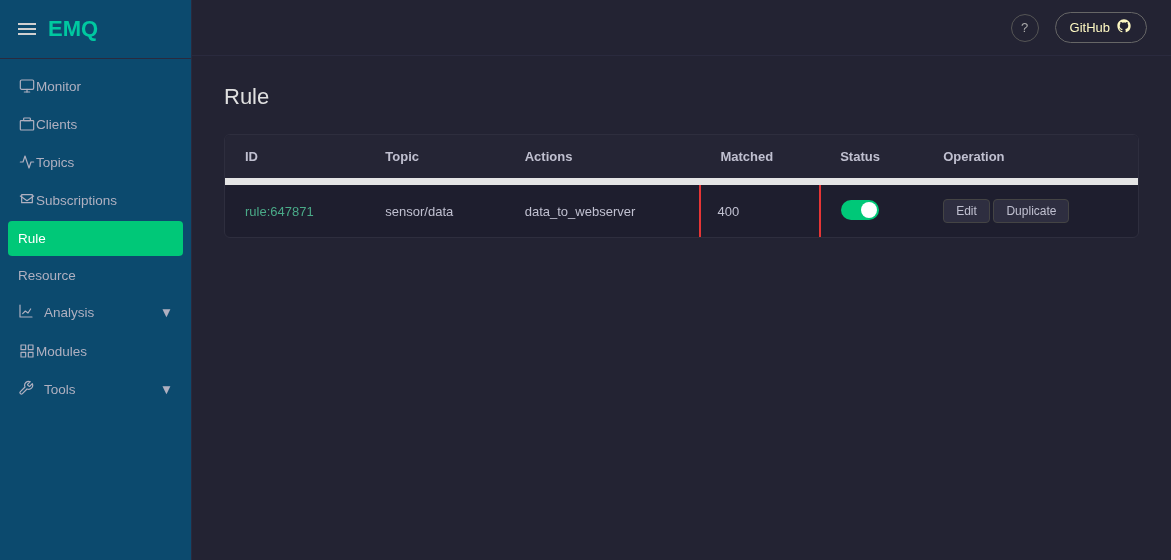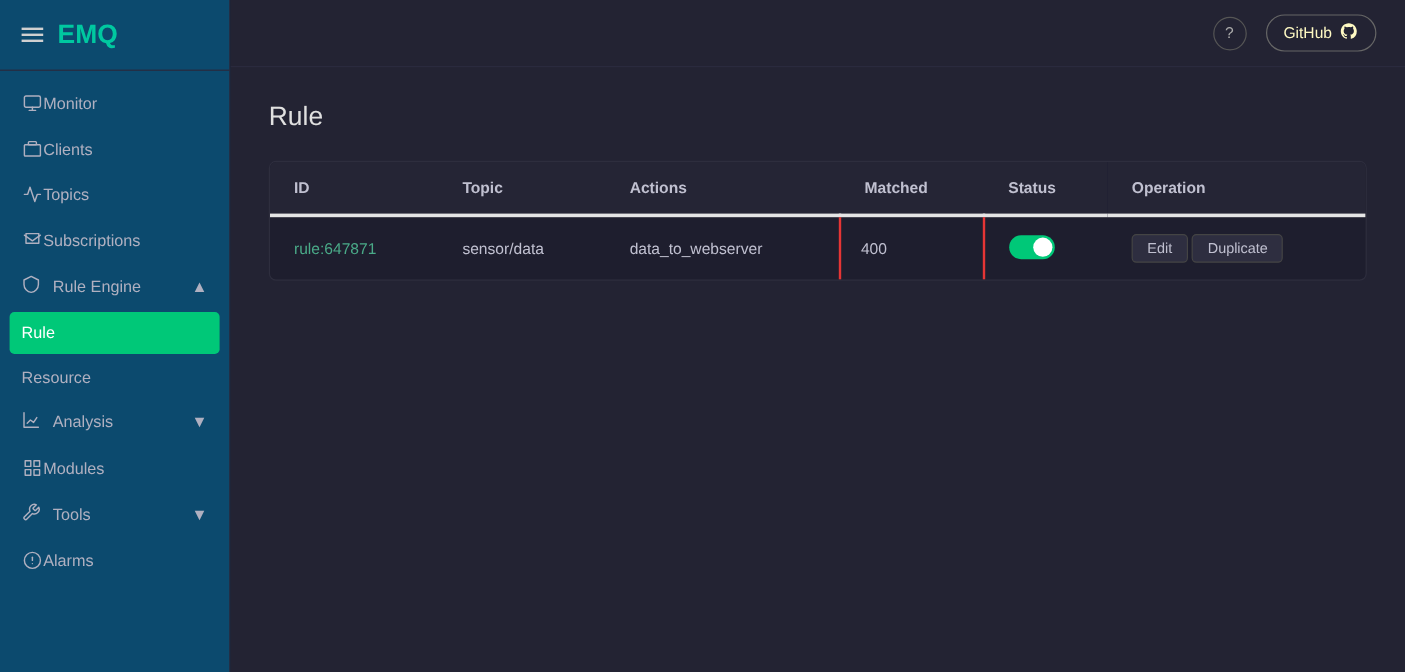"ID" .table thead tr { border-bottom: 3px solid #e5e5e5 -> 7px solid #e5e5e5 }
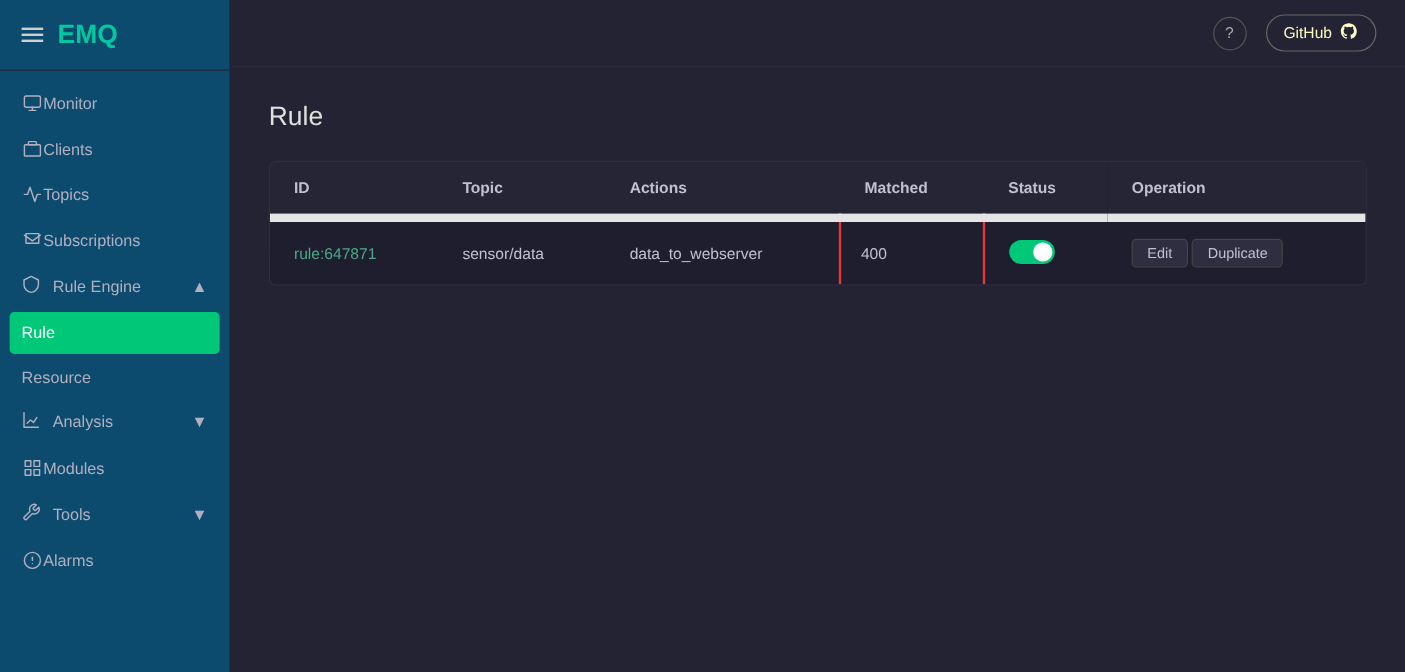"Rule Engine" div.nav-group-header { html: <div> <span> <svg> <path></path> </svg> </span> <span>Rule Engine</span> <span>▲</span> </div> -> none }
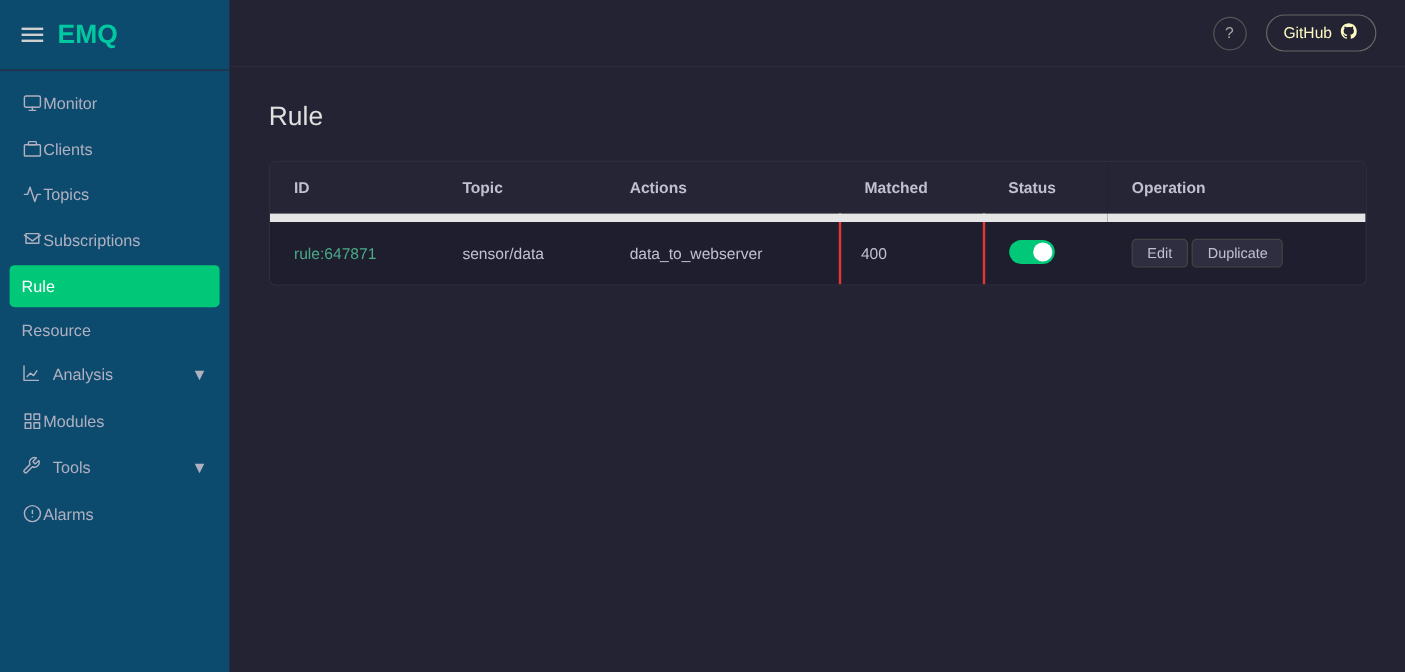"Alarms" div.nav-item { html: <div> <span> <svg> <circle></circle> <line></line> <line></line> </svg> </span> <span>Alarms</span> </div> -> none }
